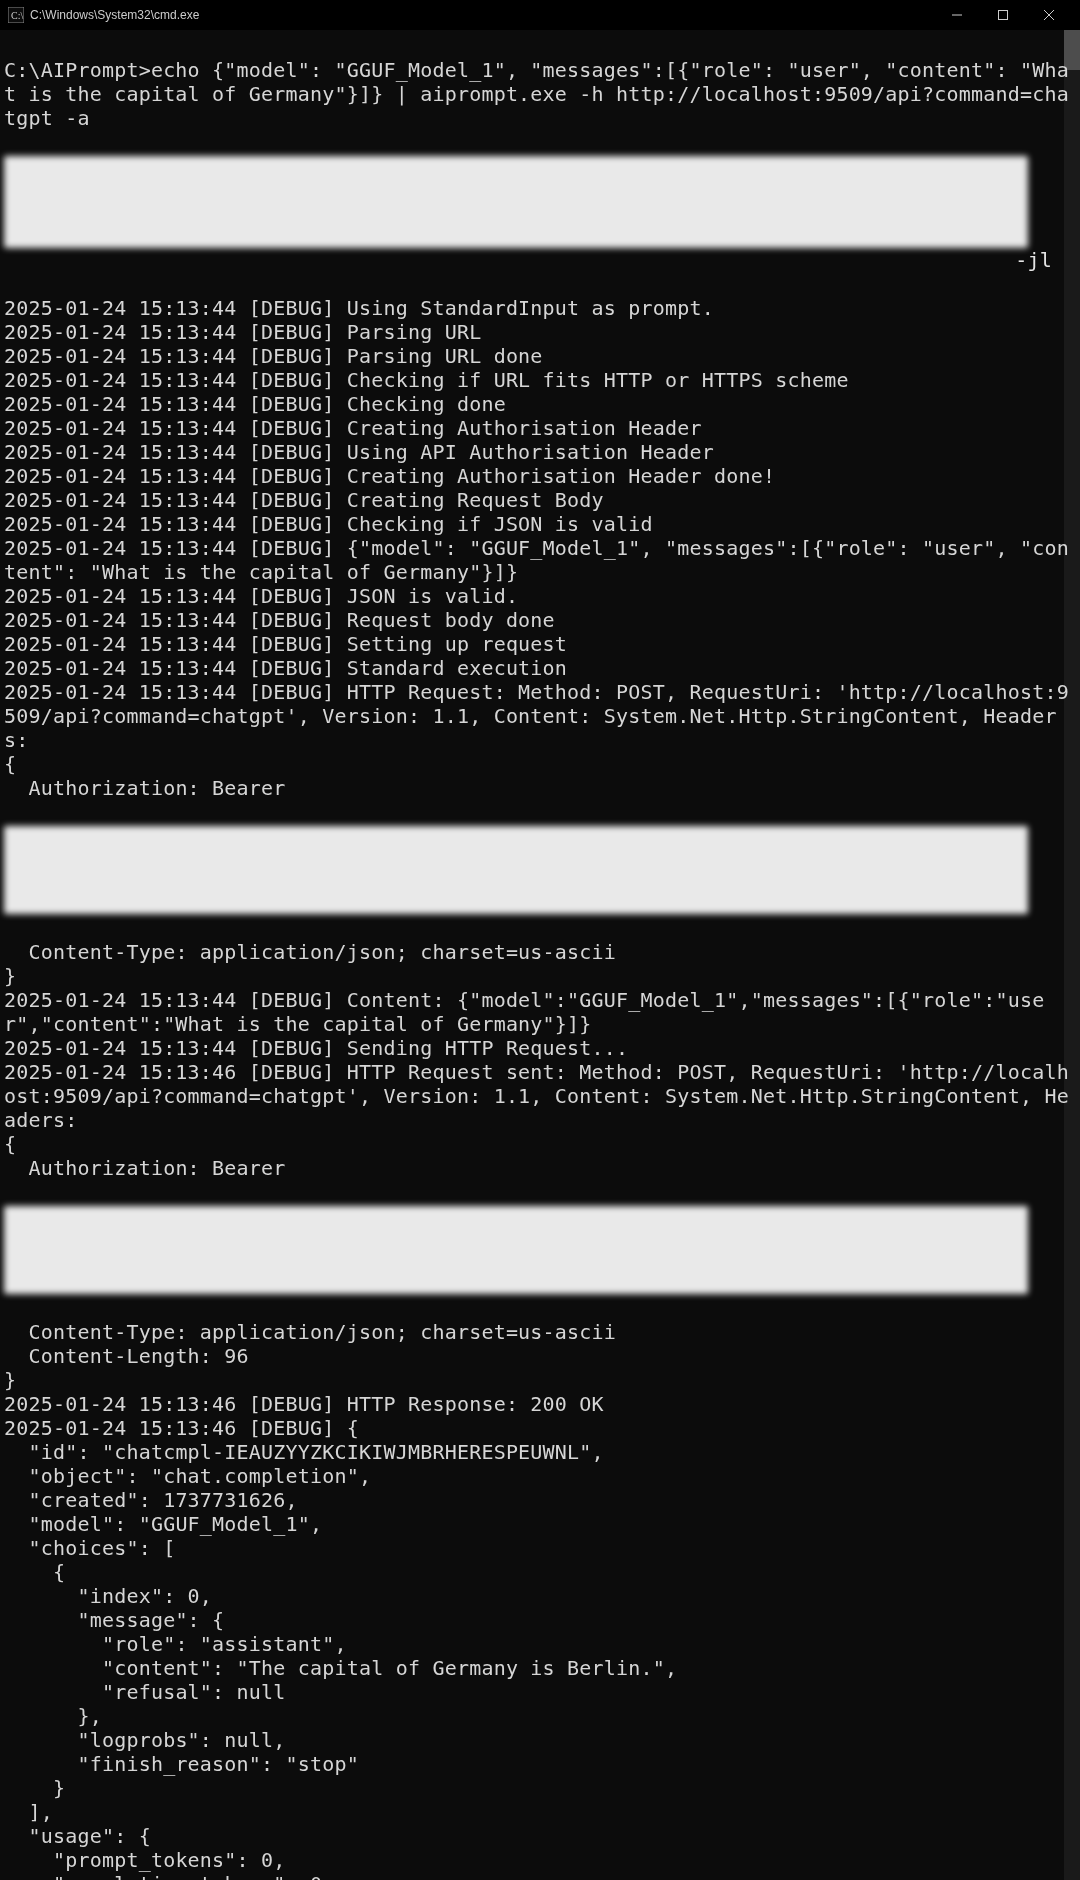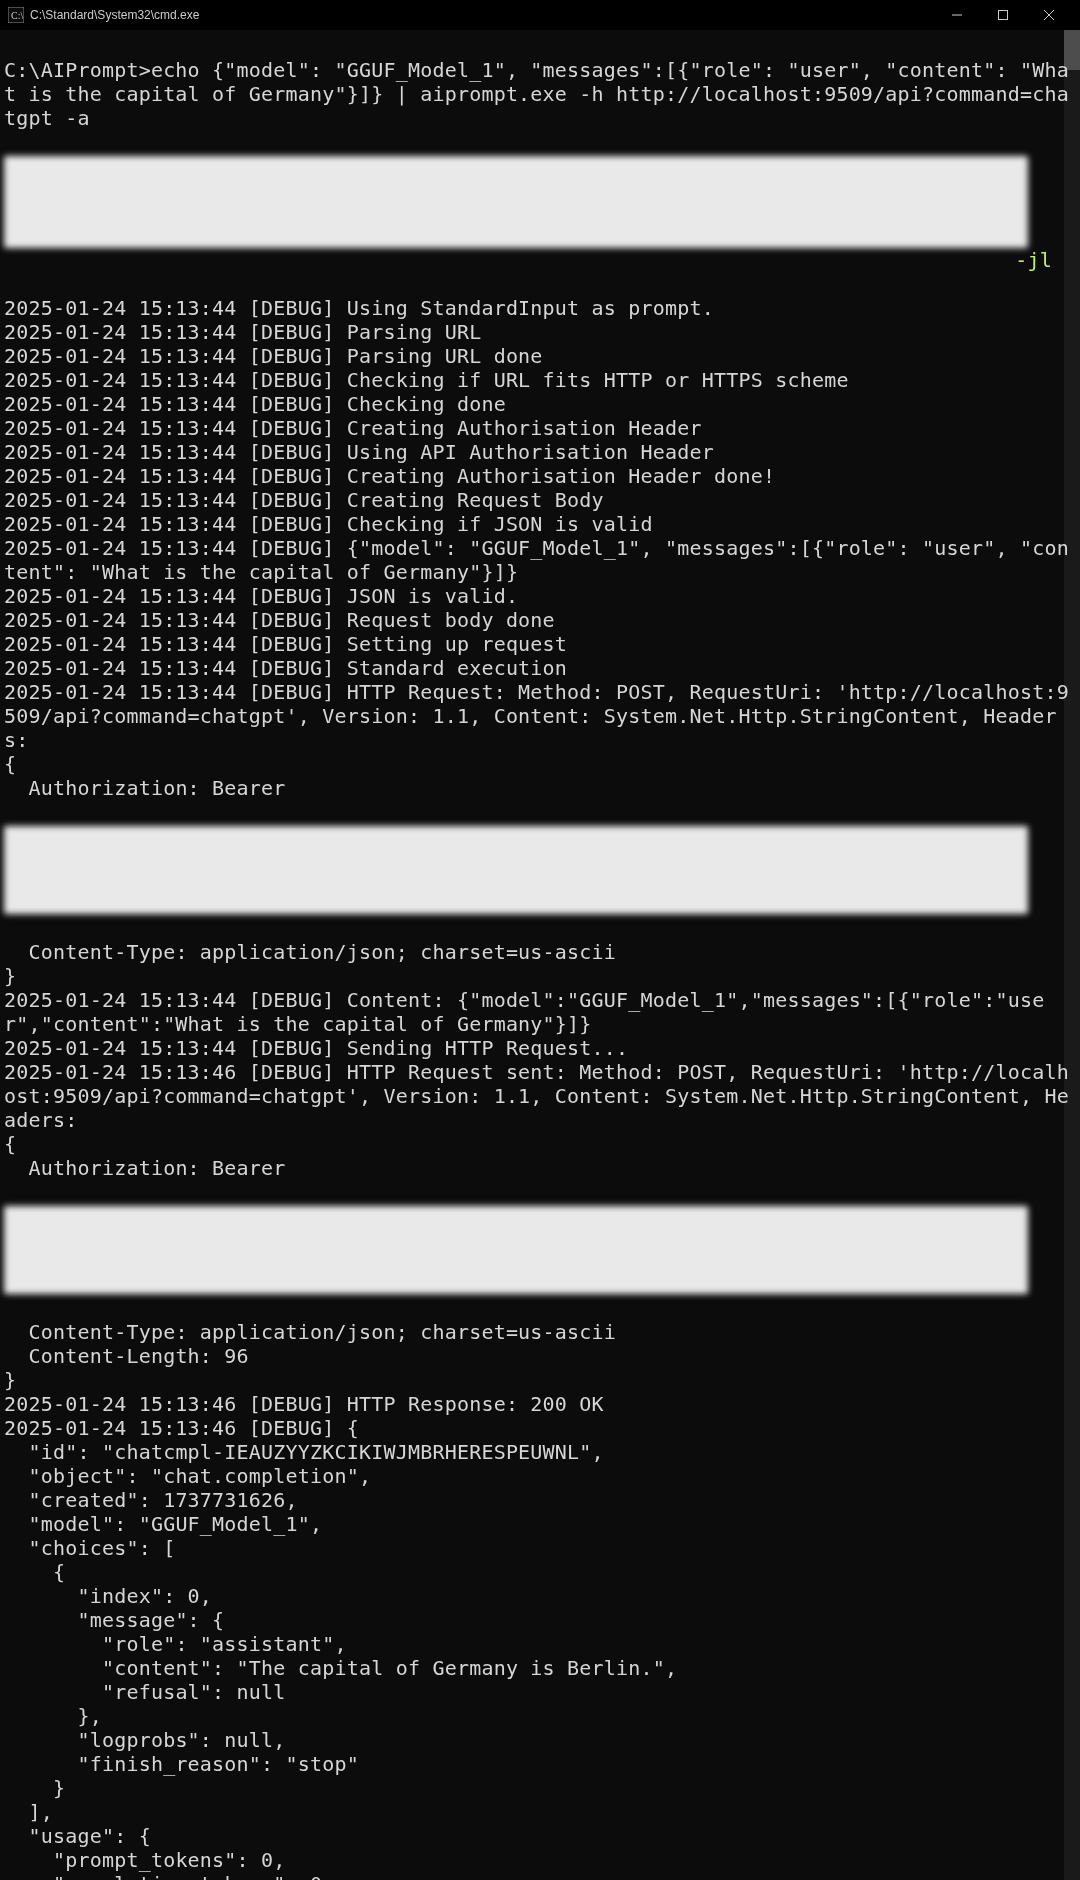"C:\Standard\System32\cmd.exe" span.title { text: Standard -> Windows }
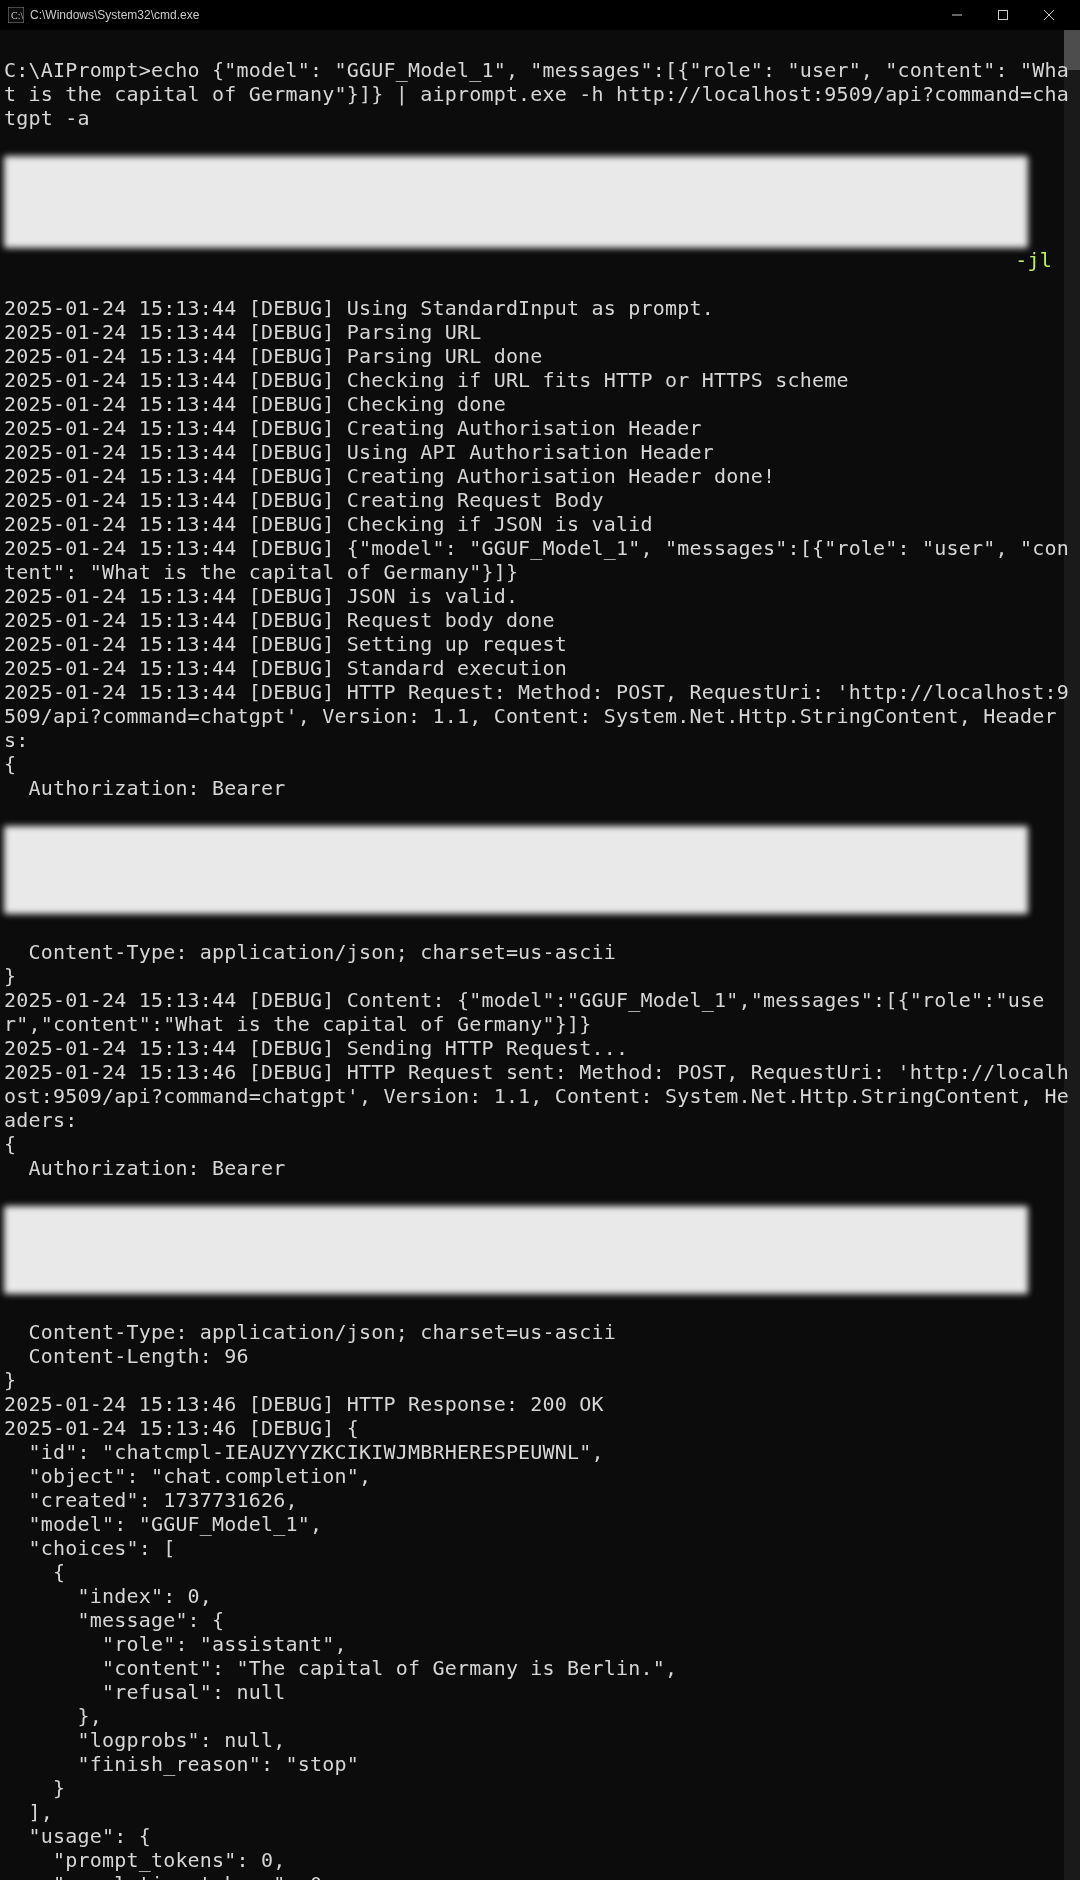"-jl" .jl { color: #bef264 -> #e5e5e5 }
